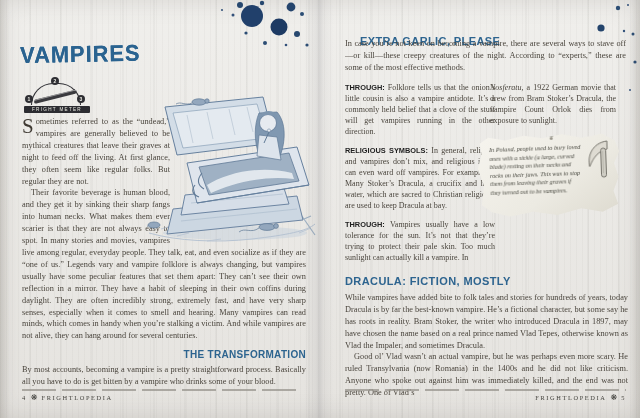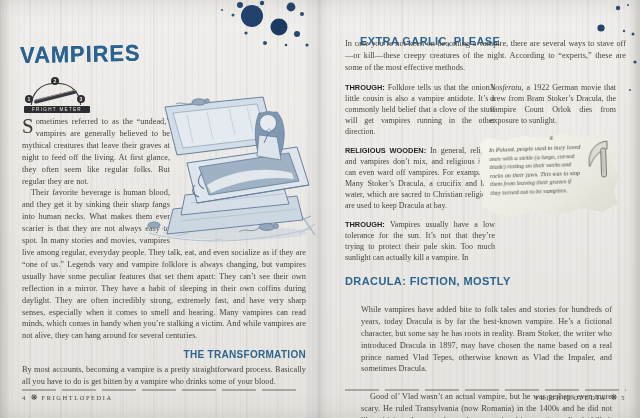"RELIGIOUS WOODEN:" span.lead { text: WOODEN -> SYMBOLS }
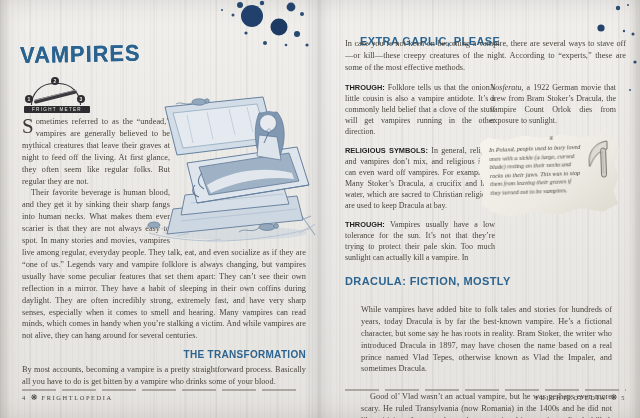"While vampires have added bite" .dracula p { margin: 16px -> 0 }
